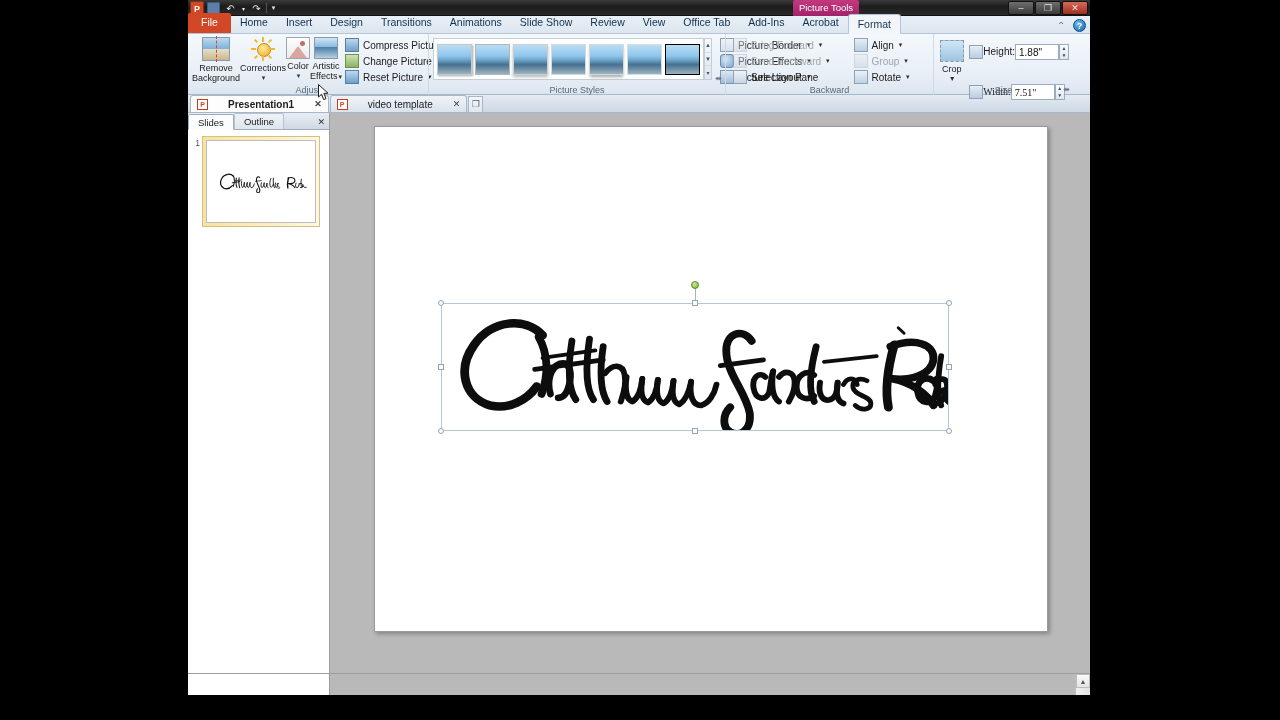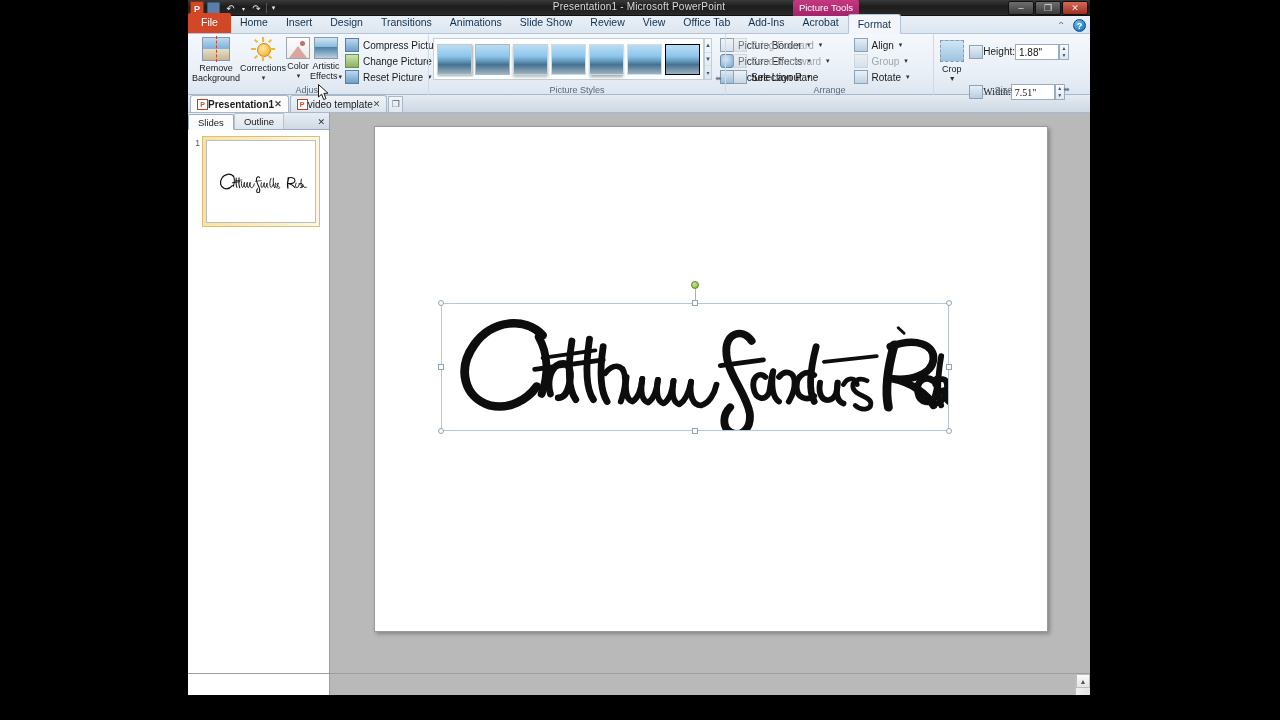"Presentation1 - Microsoft PowerPoint" div.title-text { html: <div>Presentation1 - Microsoft PowerPoint</div> -> none }
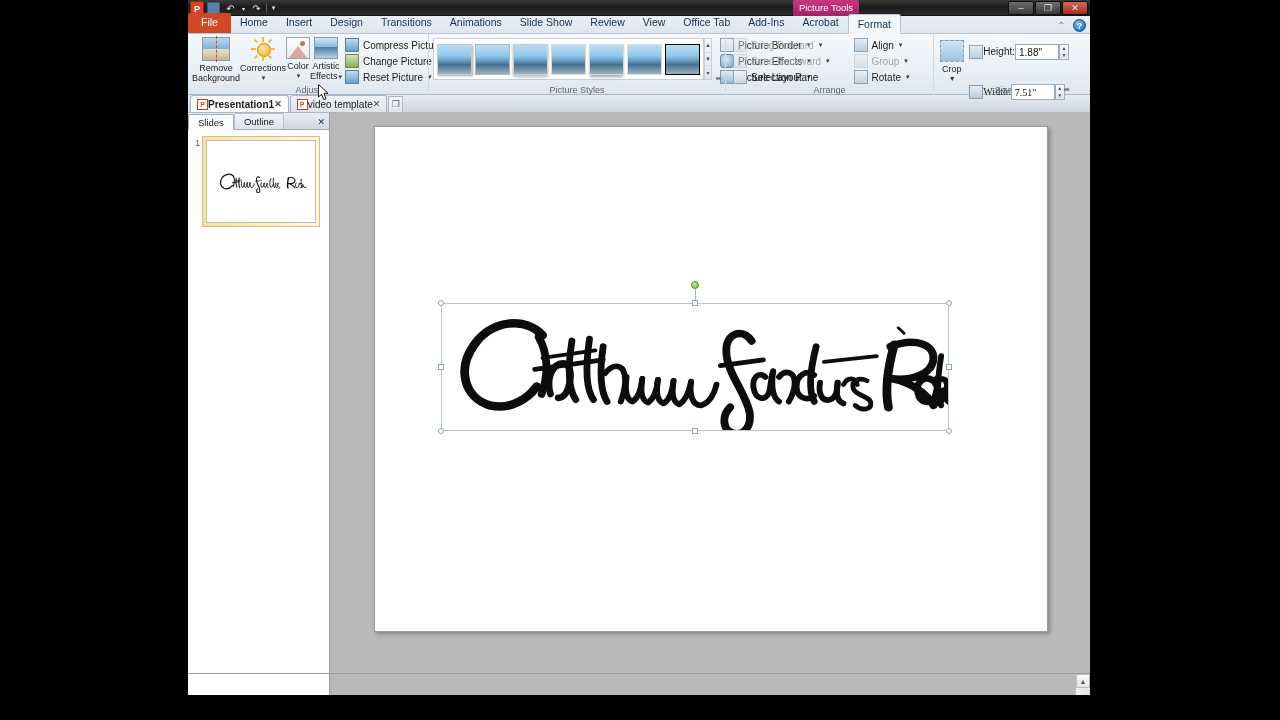"Arrange" div.rgroup-label { text: Arrange -> Backward }
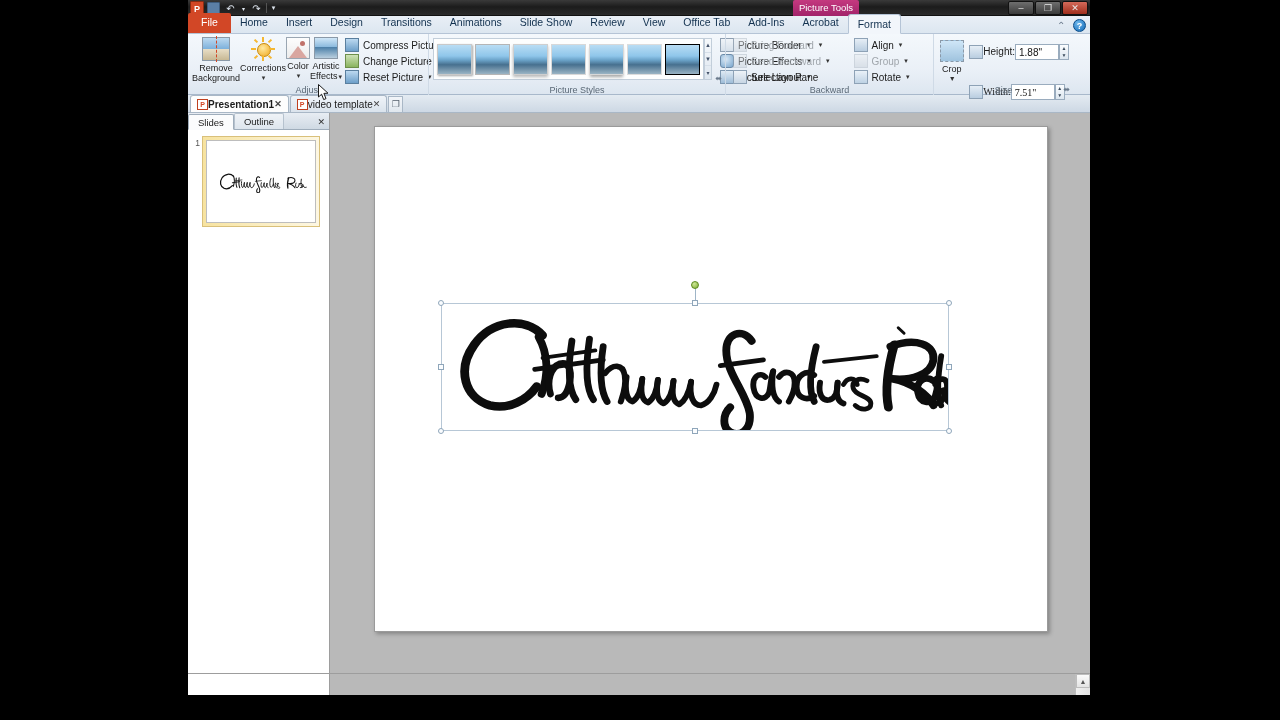"Presentation1" .doctab { gap: 0 -> 20px }
